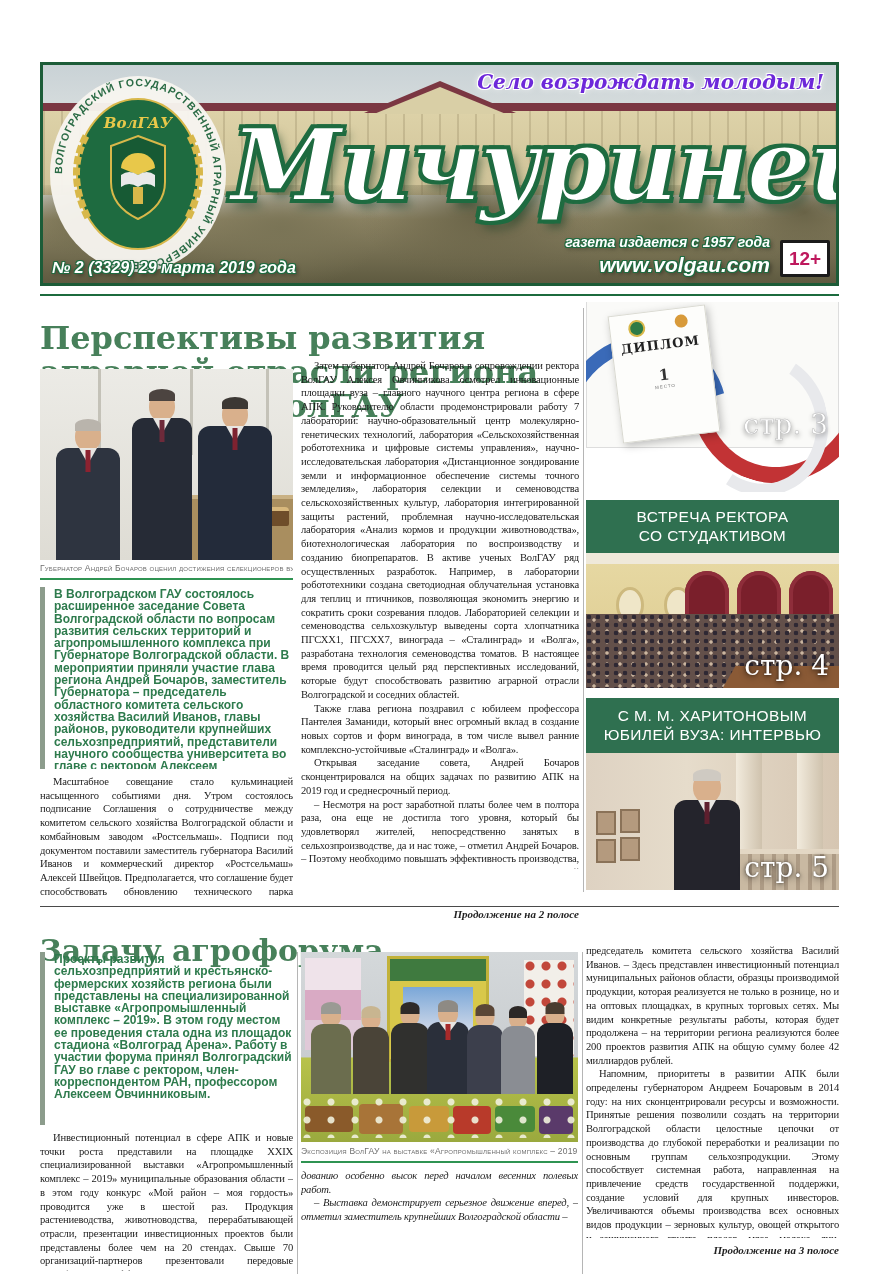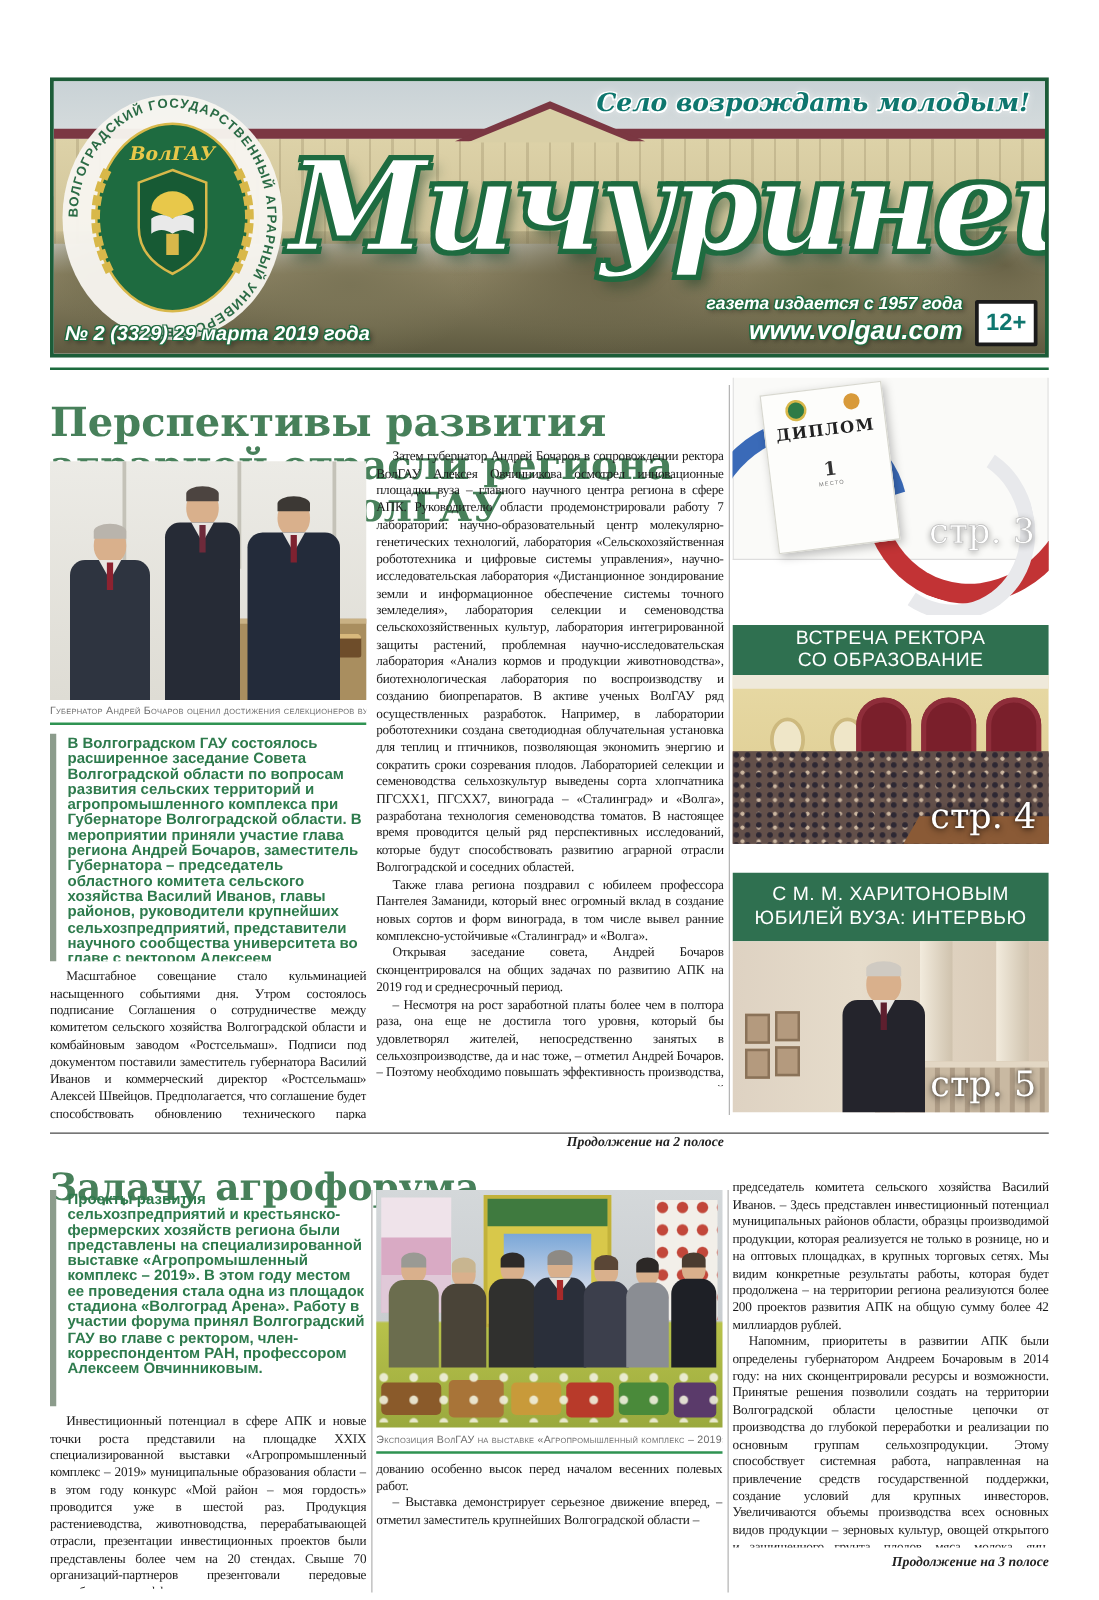"Село возрождать молодым!" .mh-tagline { color: #0f766e -> #6d28d9 }
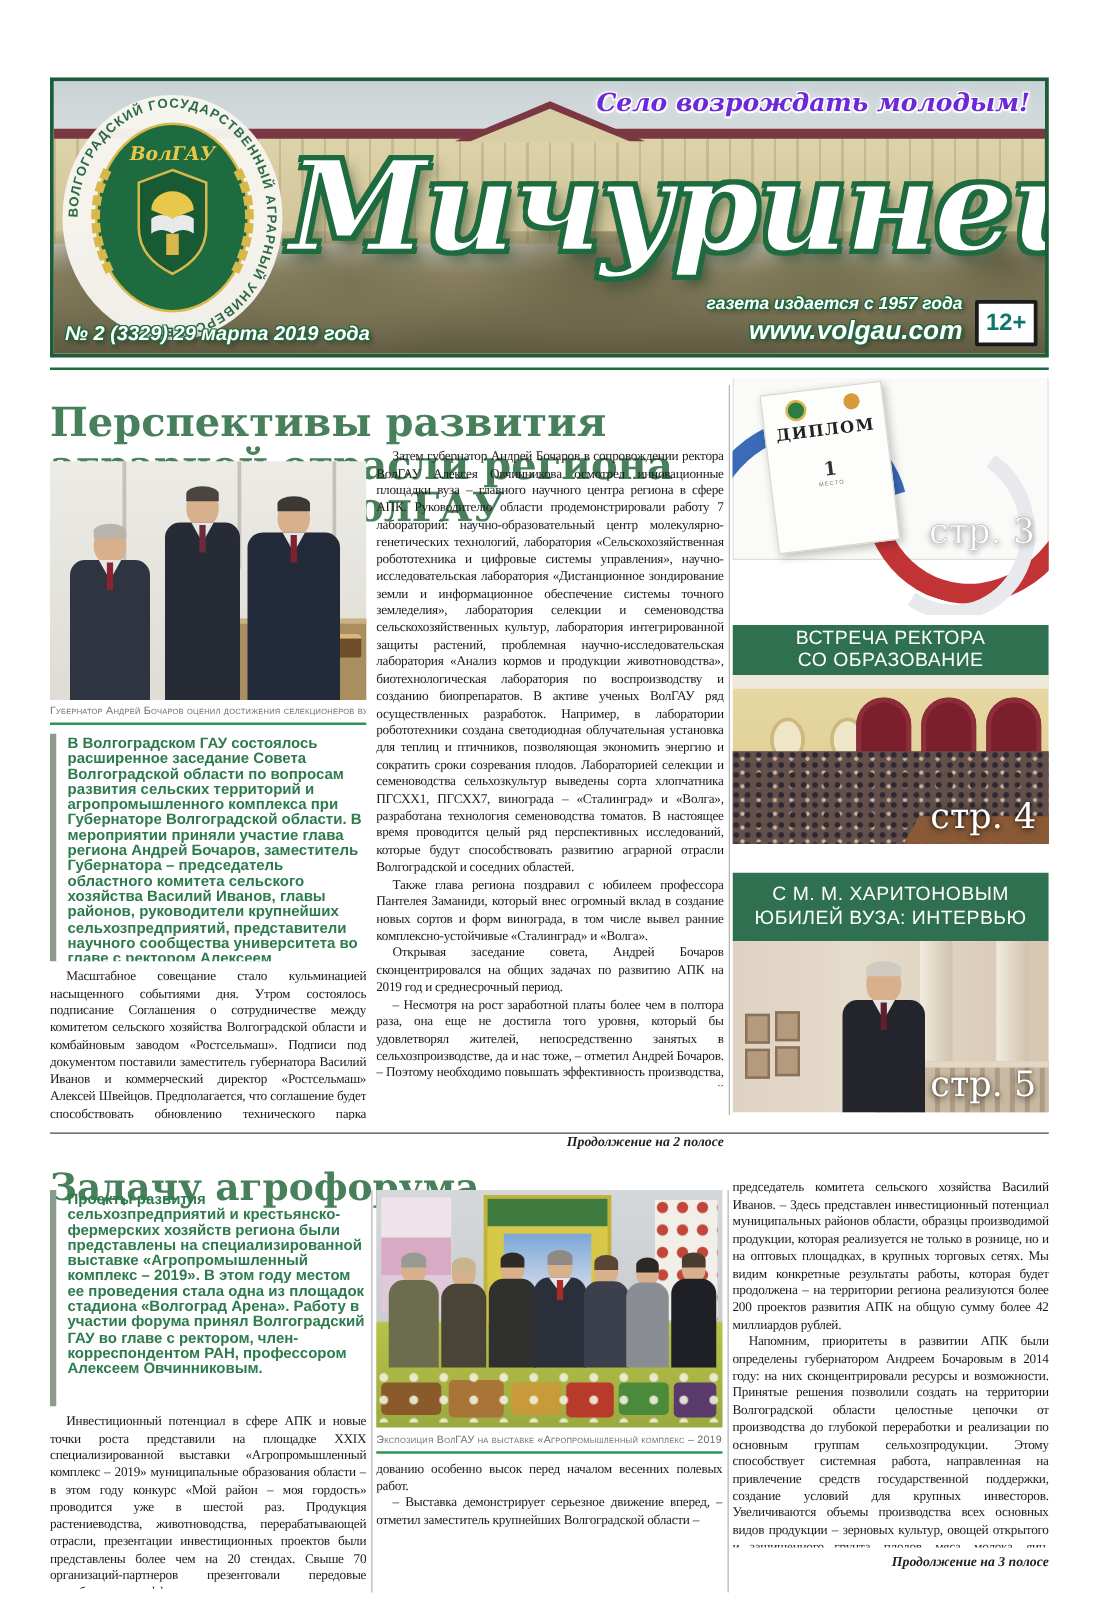"12+" .mh-age { color: #0f766e -> #be185d }
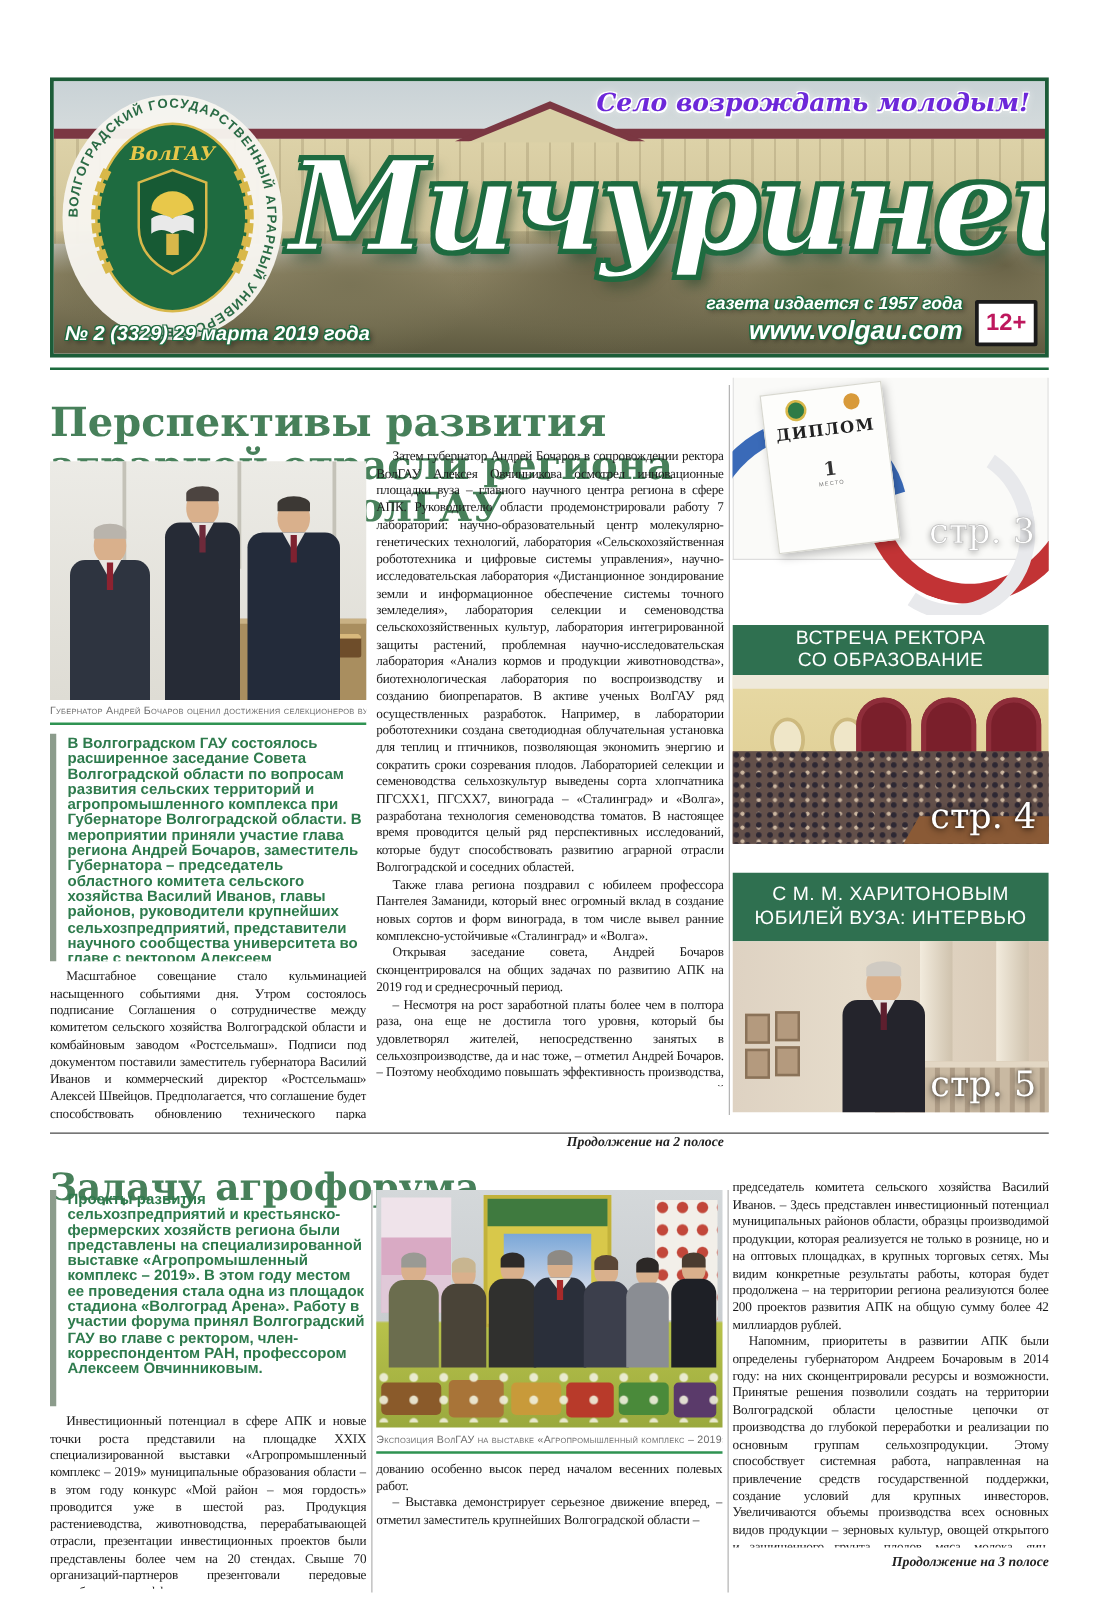"ВСТРЕЧА РЕКТОРА" div.promo-head { height: 40px -> 53px }
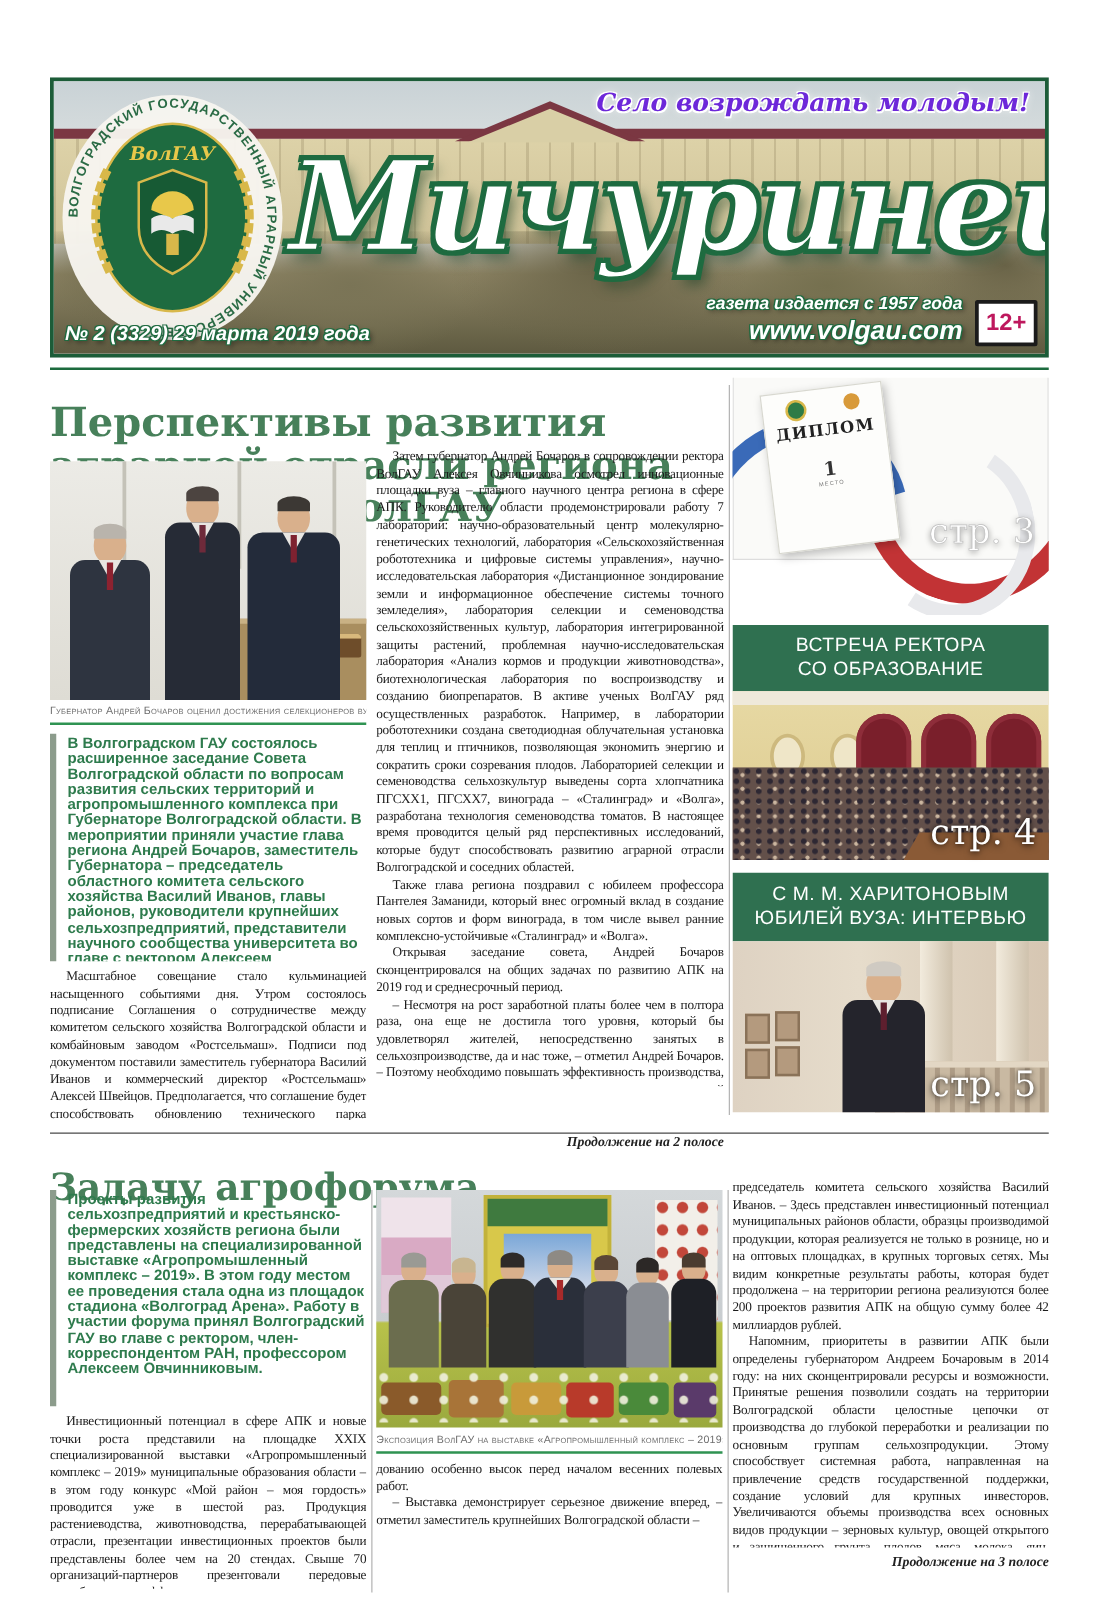"СО ОБРАЗОВАНИЕ" span { text: ОБРАЗОВАНИЕ -> СТУДАКТИВОМ }
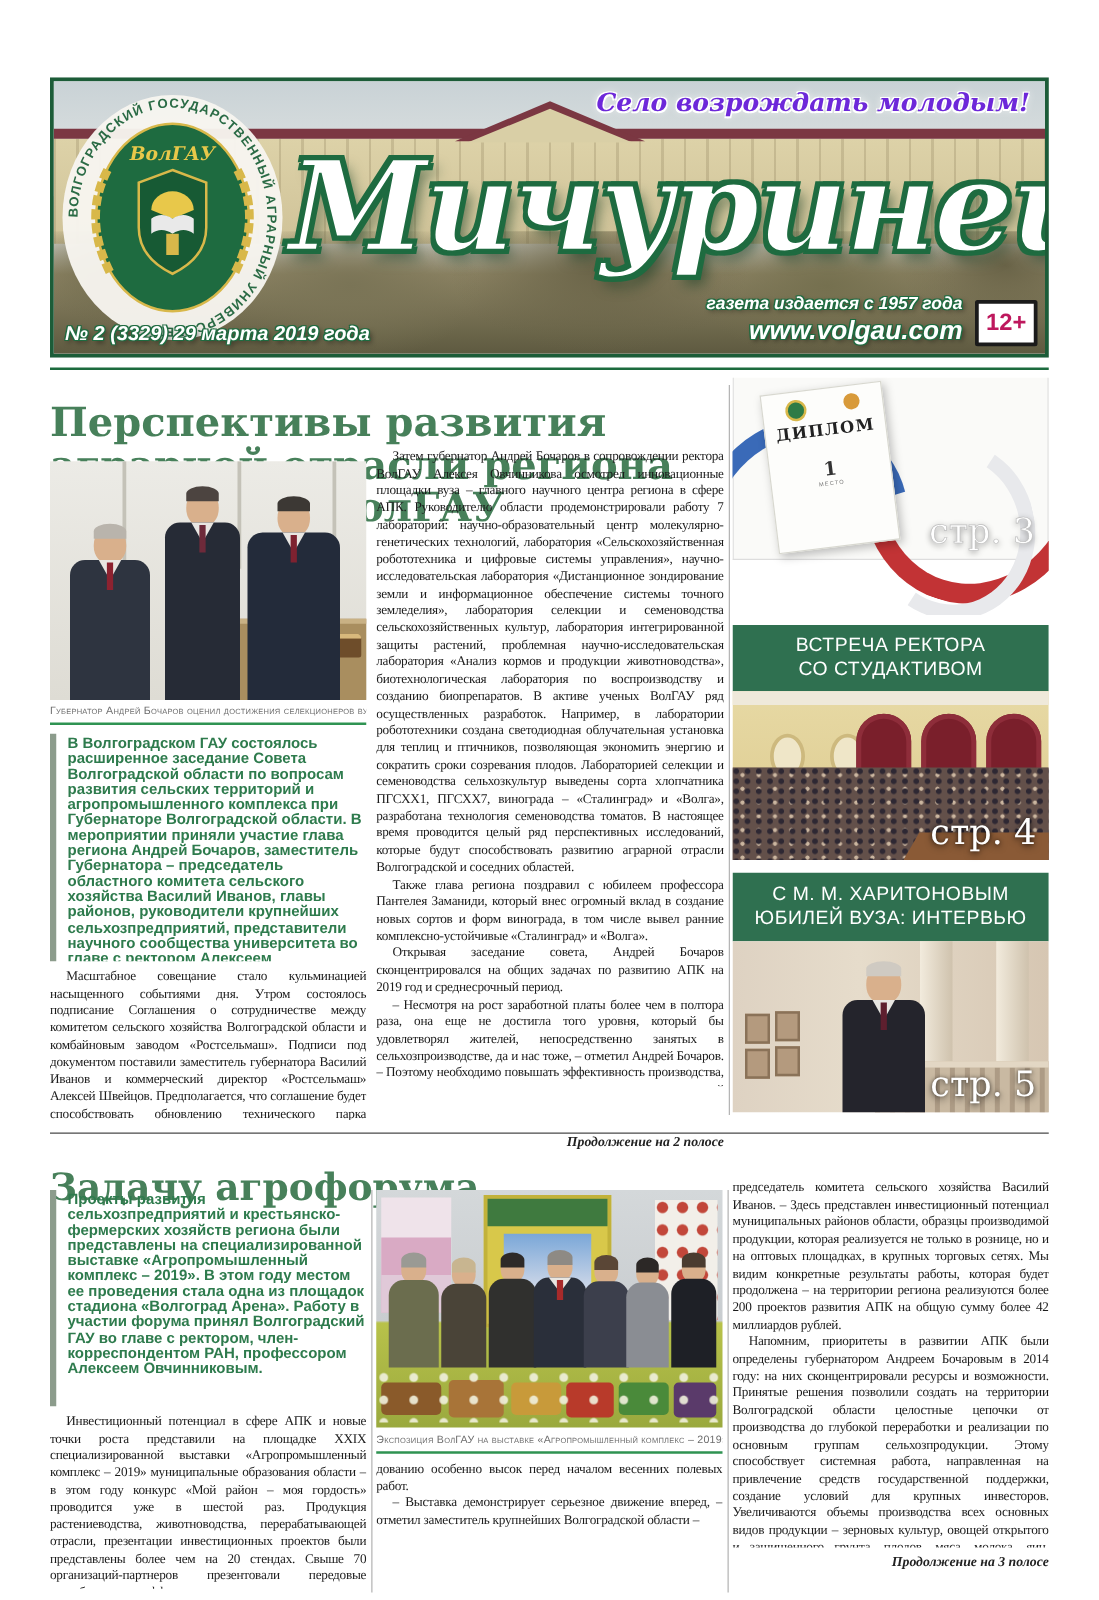"дованию особенно высок перед началом" div.bodytext { font-style: none -> italic }
